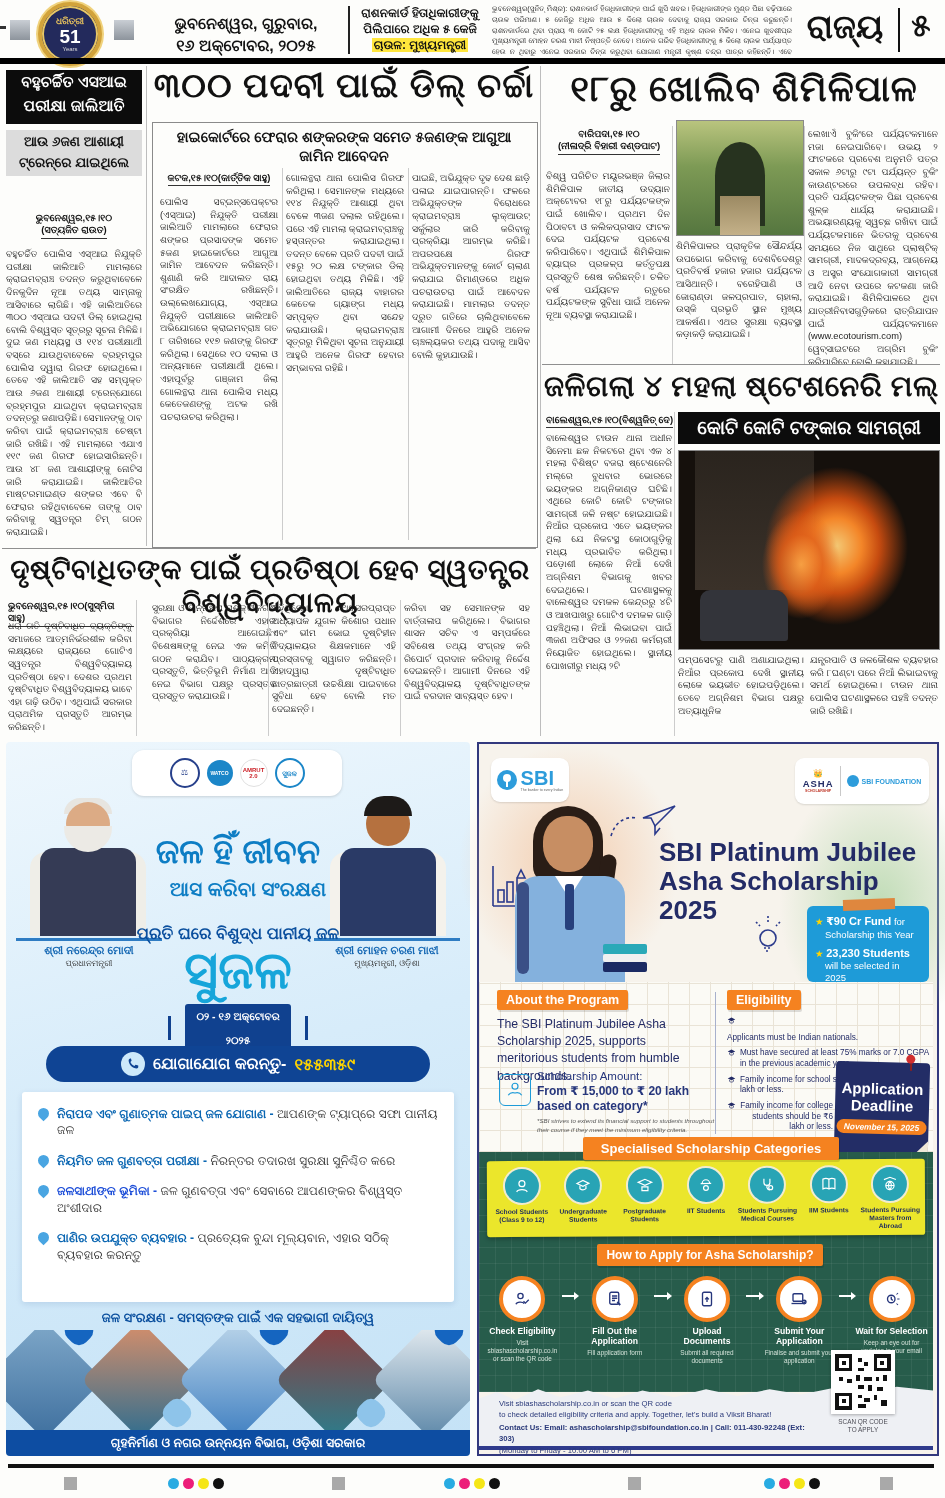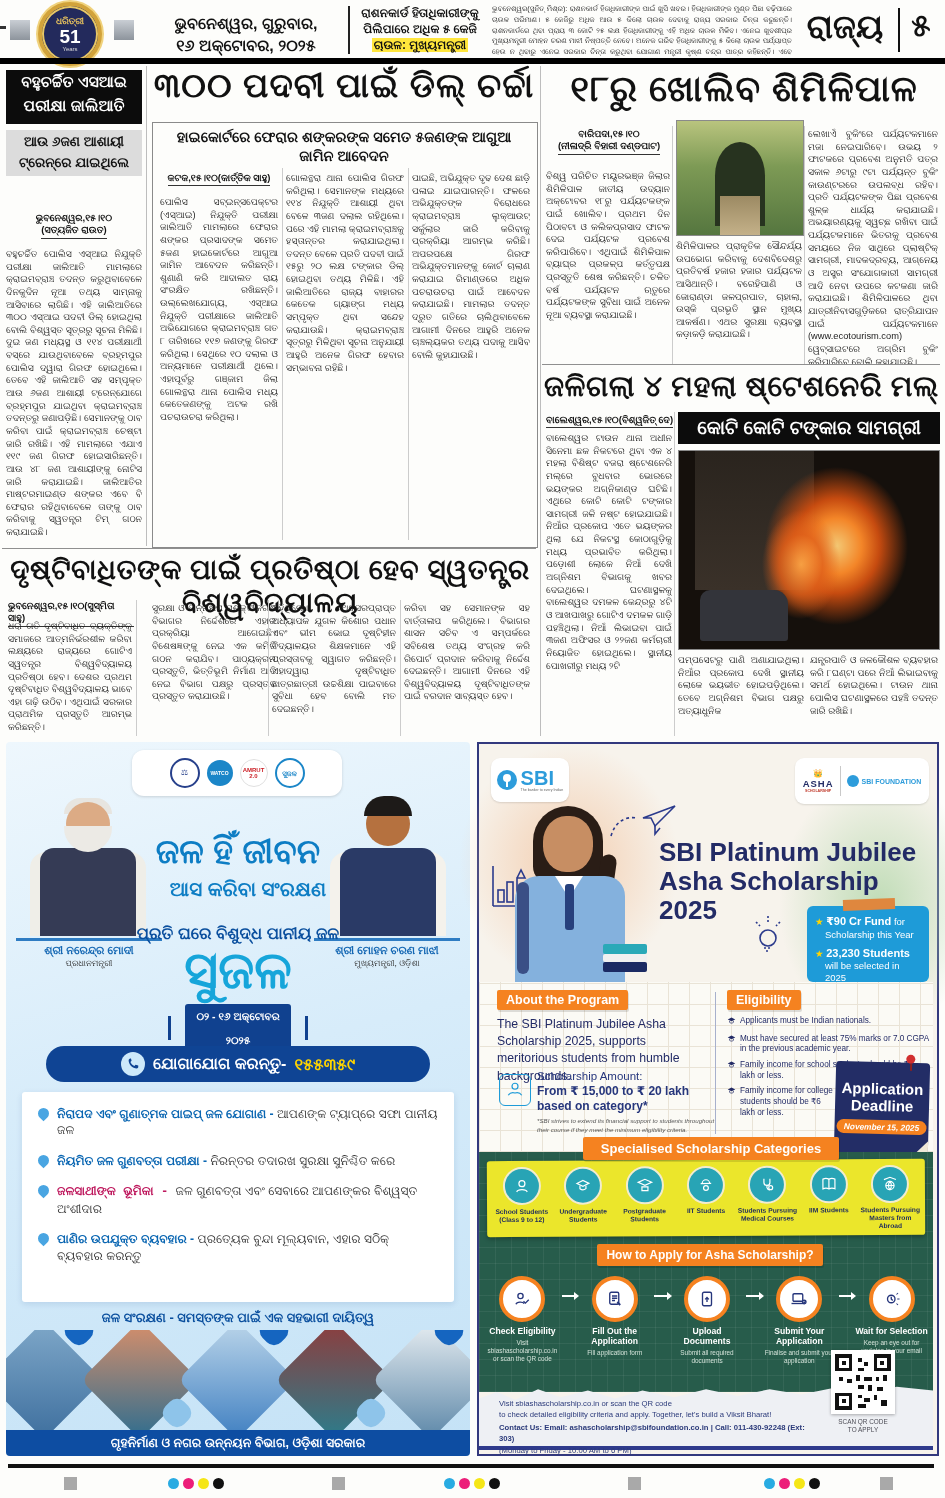"Applicants must be Indian nationals." div { flex-direction: none -> column }
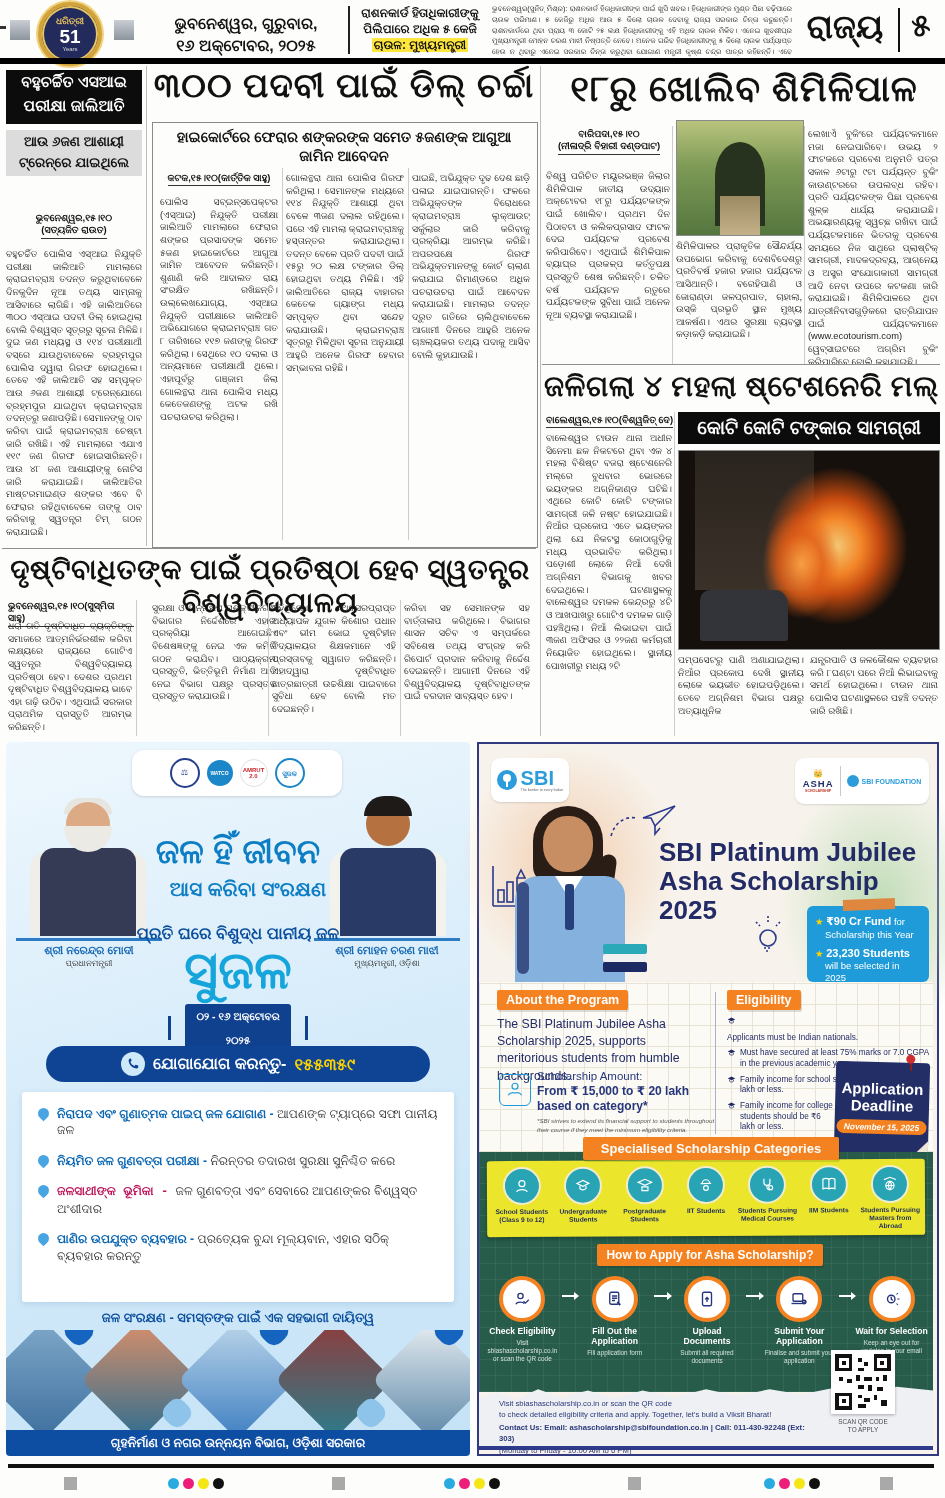"Family income for college students" div { text-align: none -> right }
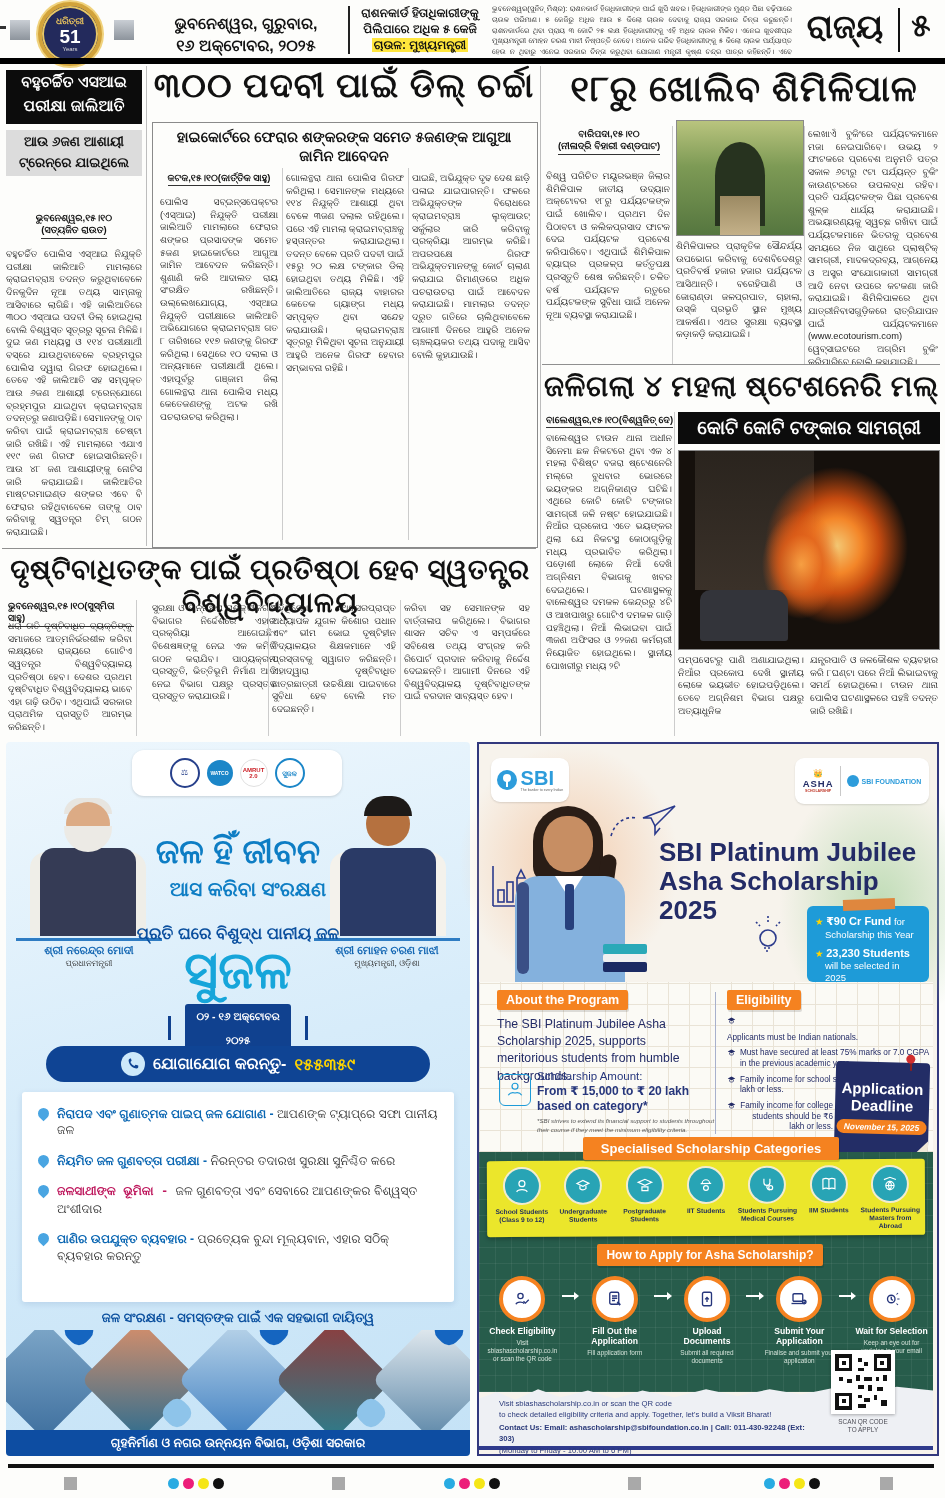"ଜଳସାଥୀଙ୍କ ଭୂମିକା -" span.b { color: #be185d -> #1d4ed8; font-family: Liberation Mono, monospace -> none }
